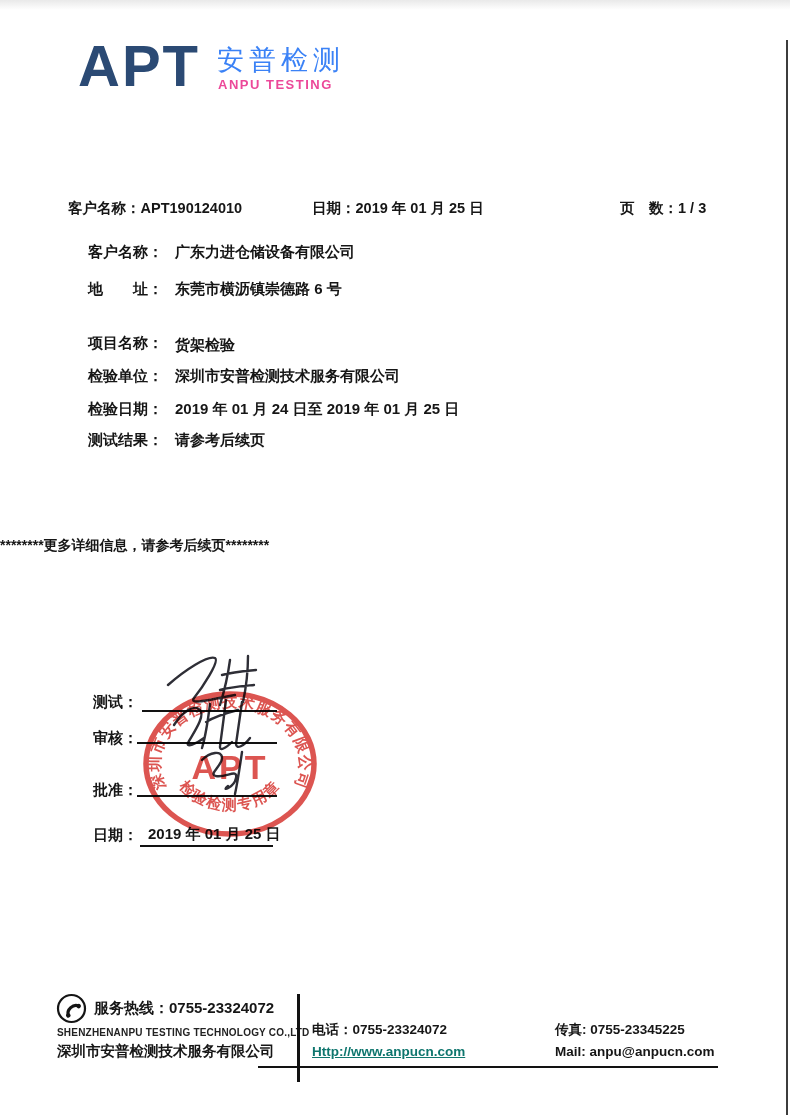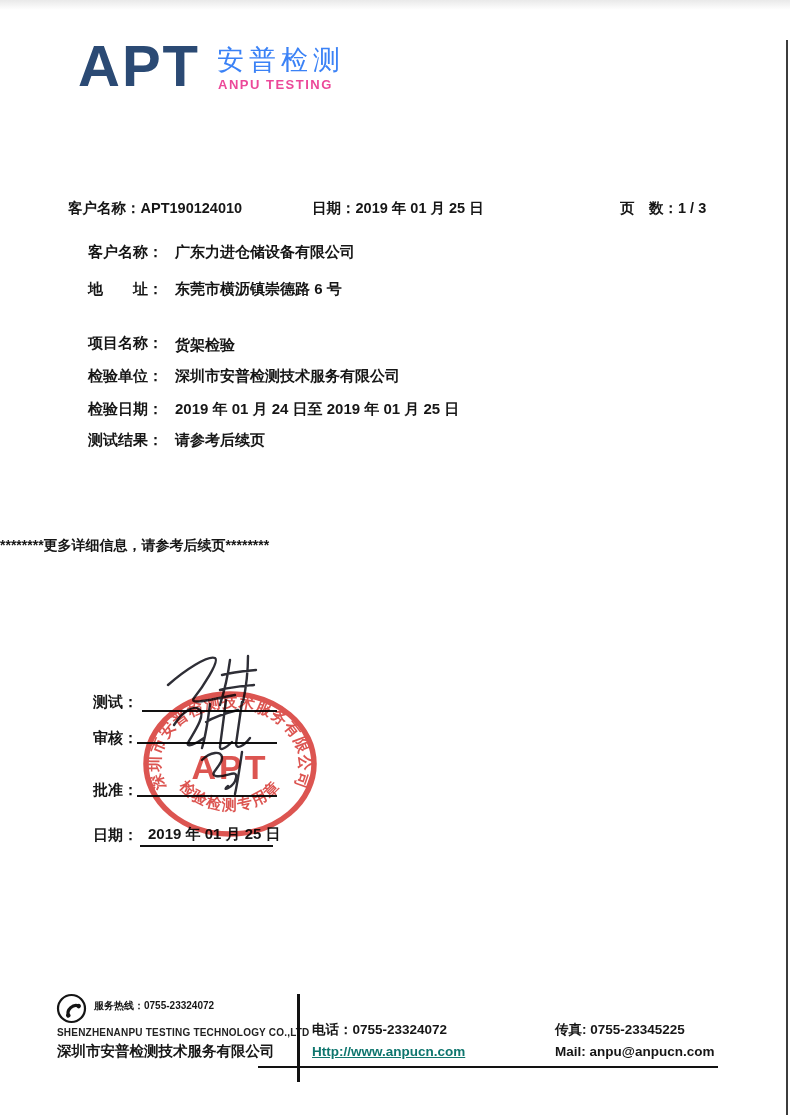"服务热线：0755-23324072" .f-hotline { font-size: 10px -> 15px }
